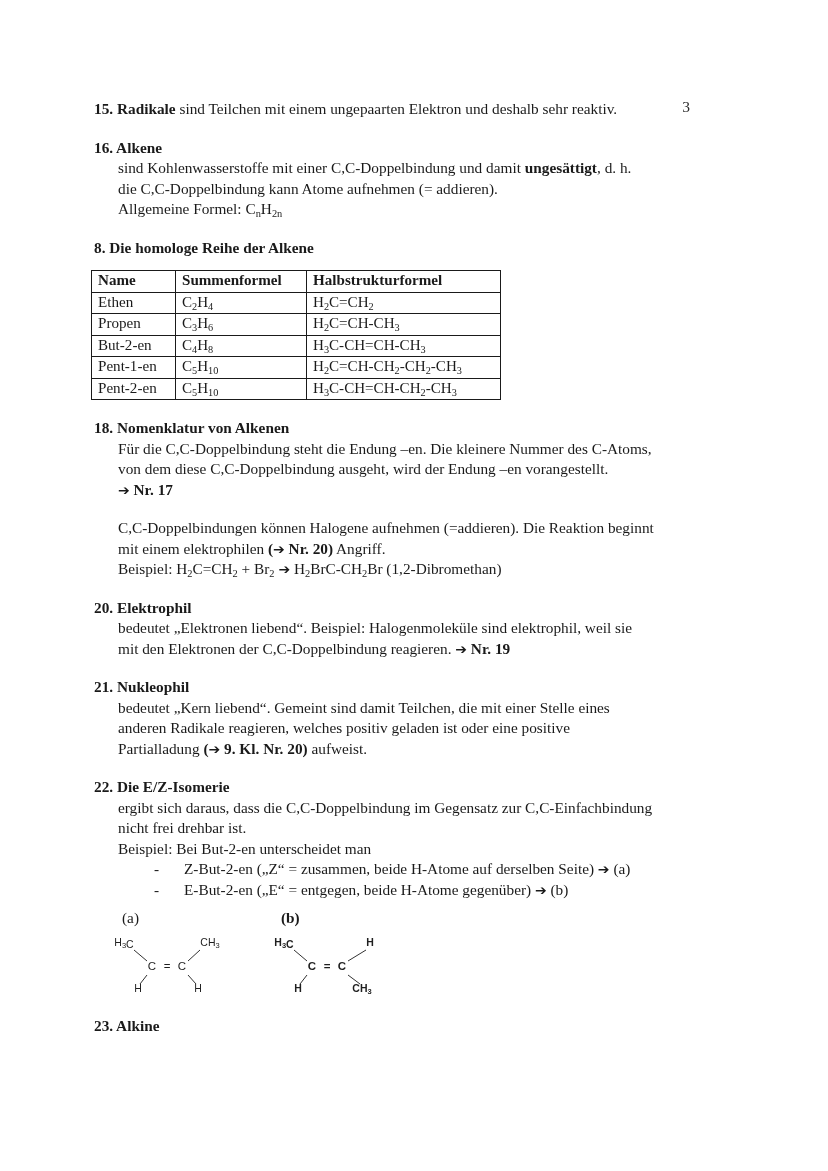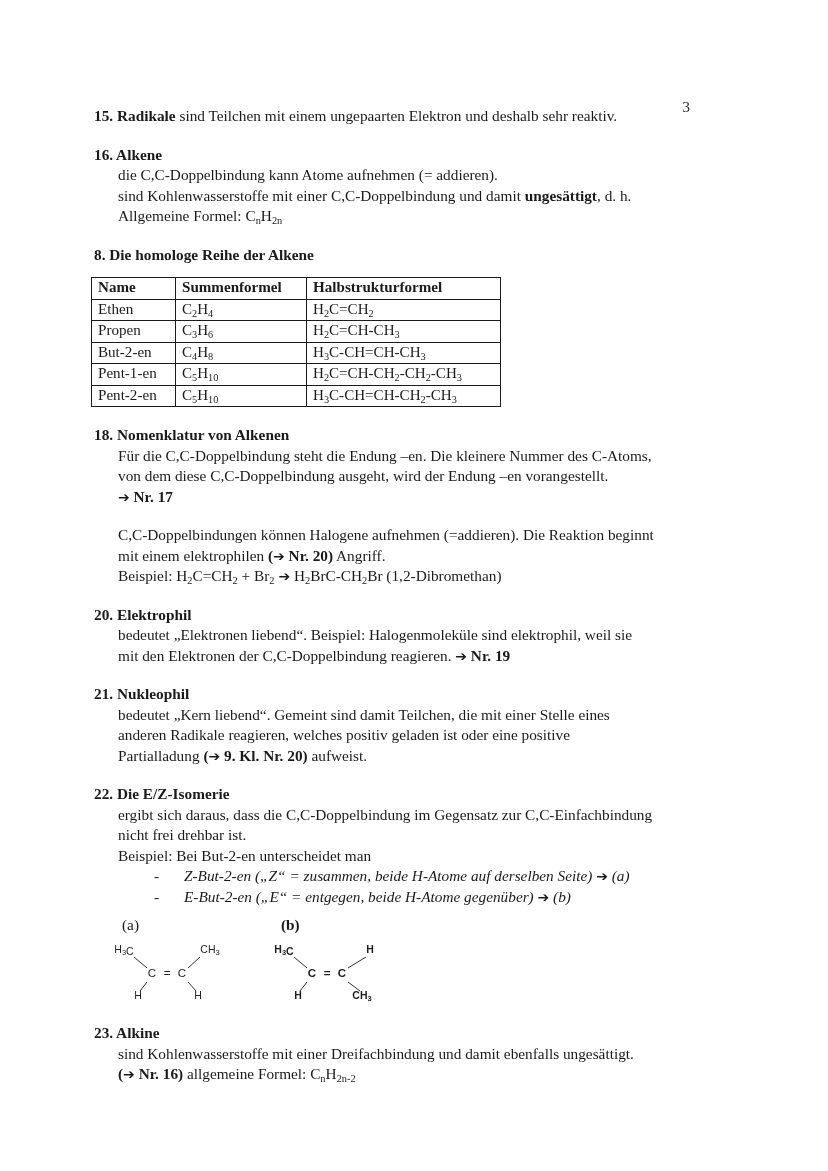"15. Radikale sind Teilchen mit" .content { top: 106px -> 99px }
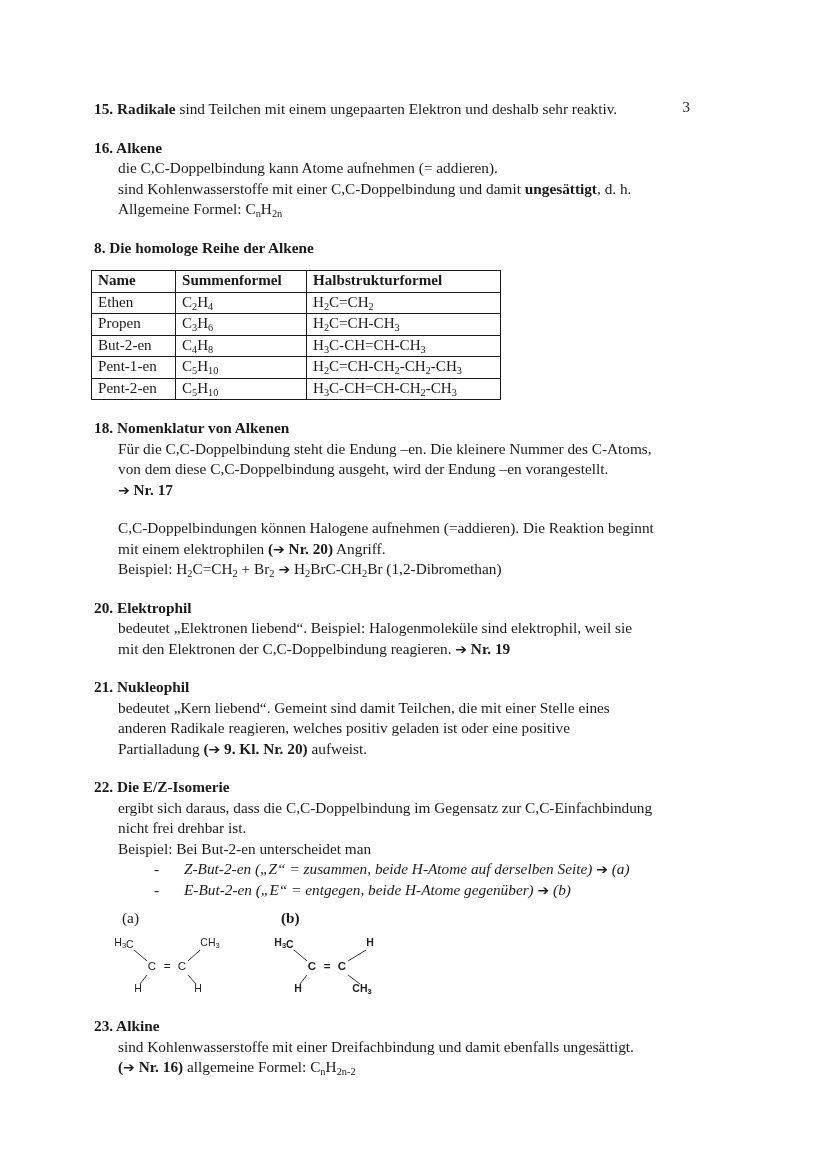"die C,C-Doppelbindung kann Atome" p.line { order: before "sind Kohlenwasserstoffe mit einer C,C-Doppelbindung und" -> after "sind Kohlenwasserstoffe mit einer C,C-Doppelbindung und" }
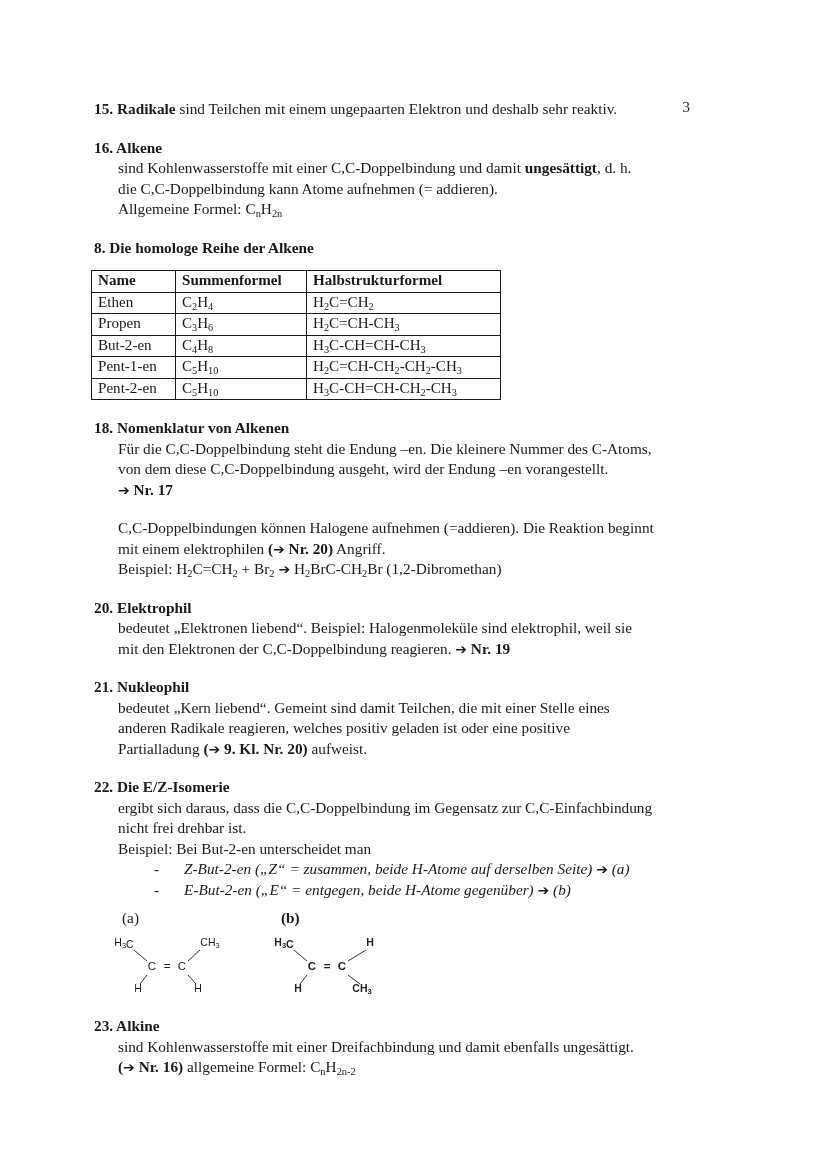"Z-But-2-en („Z“ = zusammen, beide" .bullet-text { font-style: italic -> none }
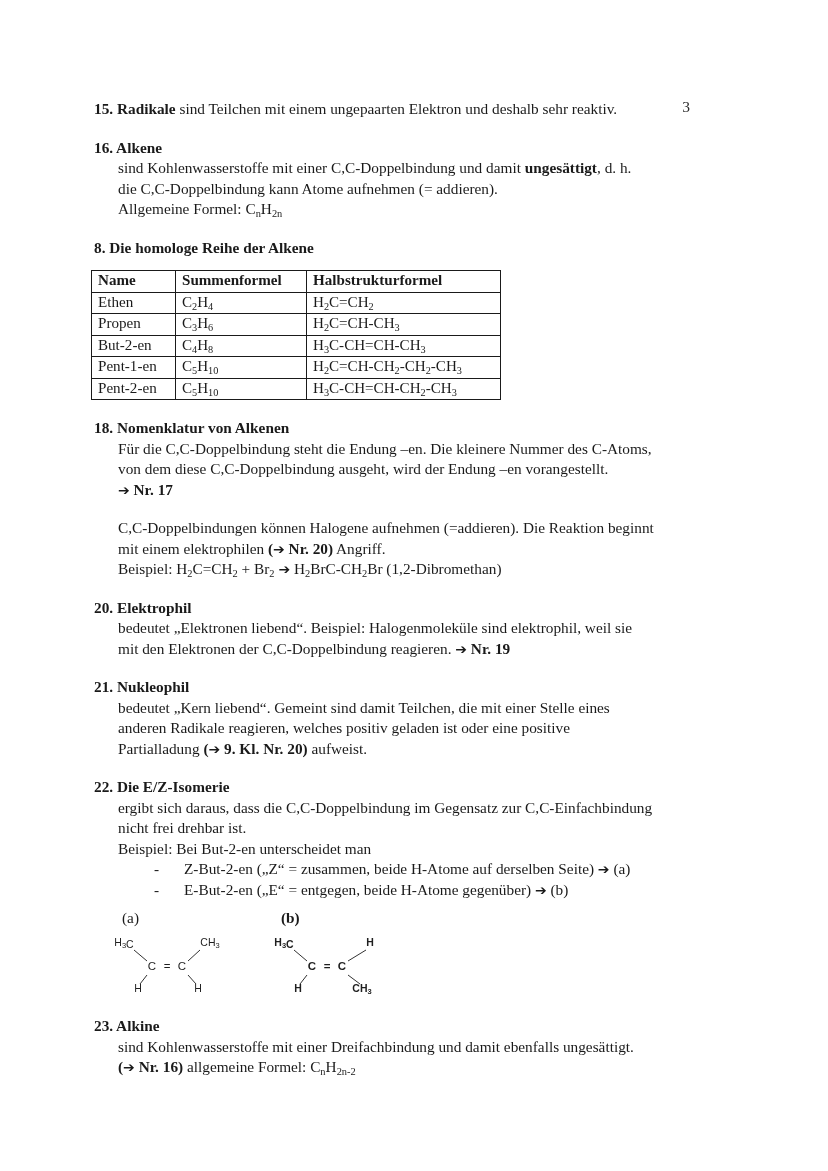"sind Kohlenwasserstoffe mit einer Dreifachbindung und" div.body-lines { html: <div> <p>sind Kohlenwasserstoffe mit einer Dreifachbindung und damit ebenfalls ungesättigt.</p> <p><b><span>(</span><span>➔</span><span> Nr. 16)</span></b><span> allgemeine Formel: C</span><sub>n</sub><span>H</span><sub>2n-2</sub></p> </div> -> none }
